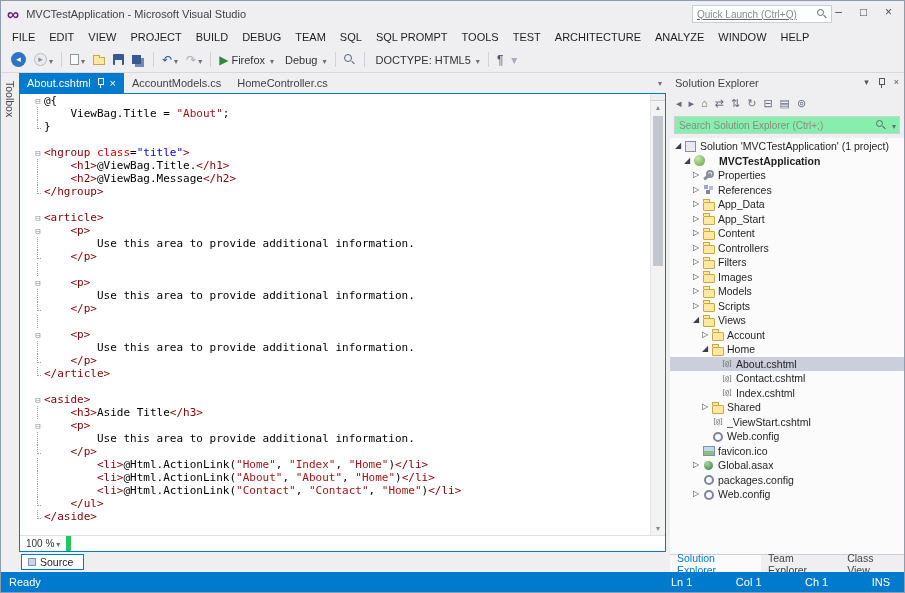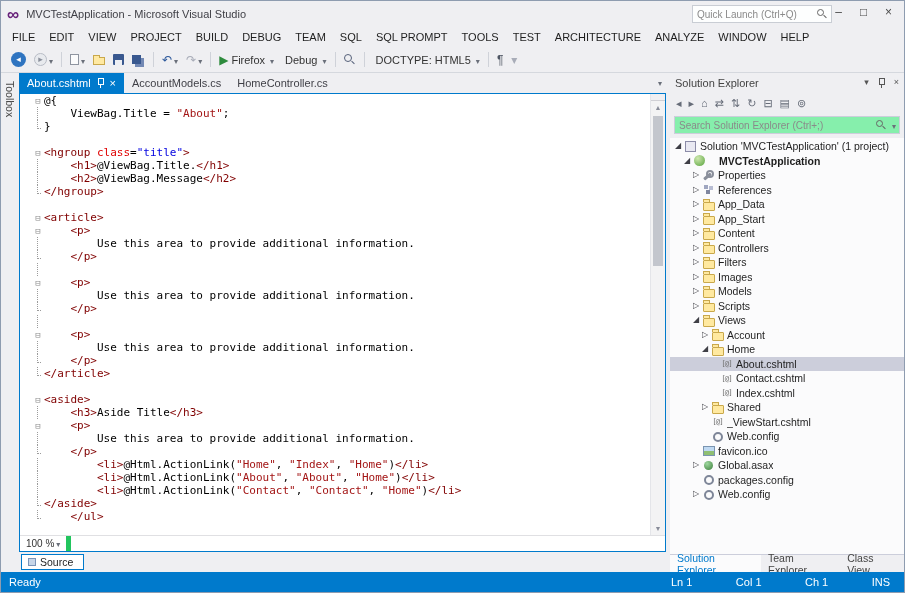"Quick Launch (Ctrl+Q)" .quick-launch input { text-decoration: none -> underline }
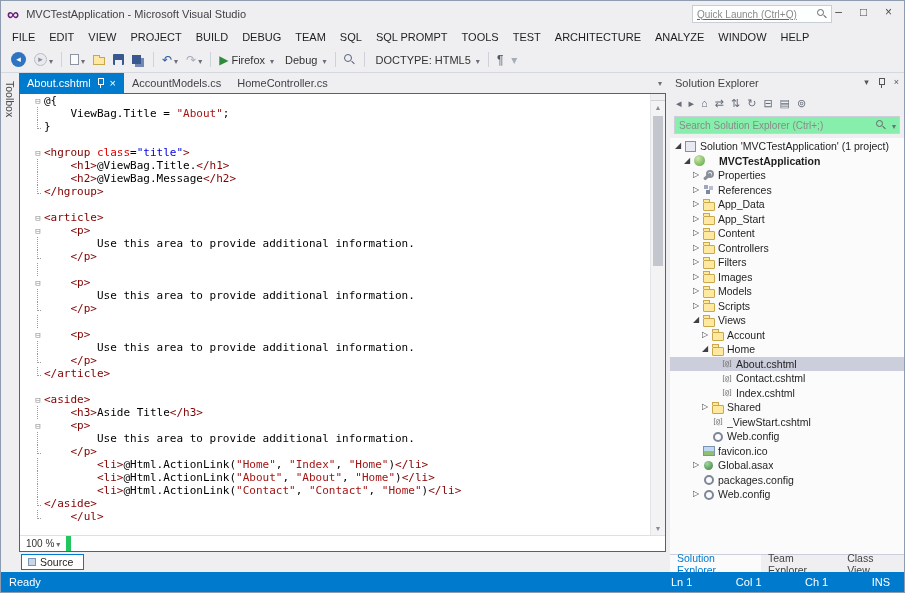"</aside>" div.code-line { order: before "</ul>" -> after "</ul>" }
